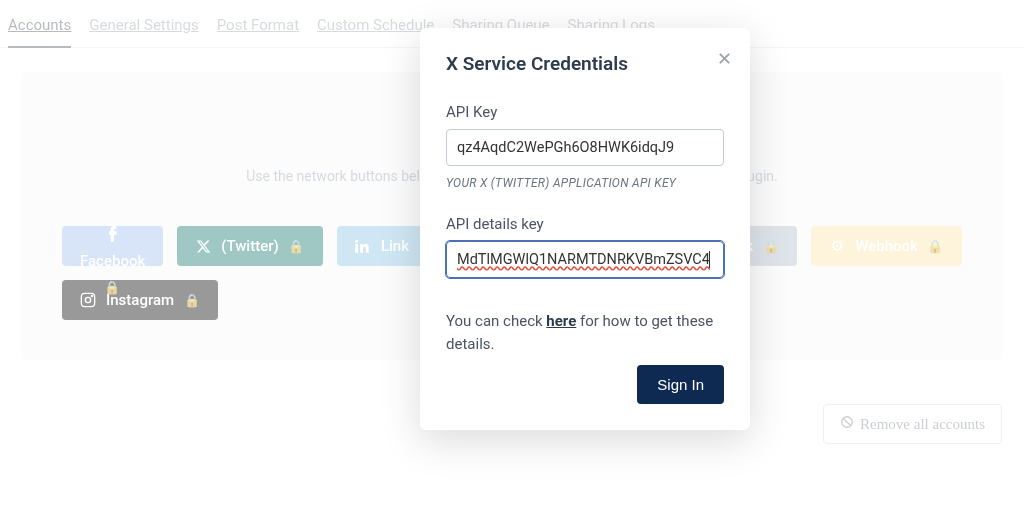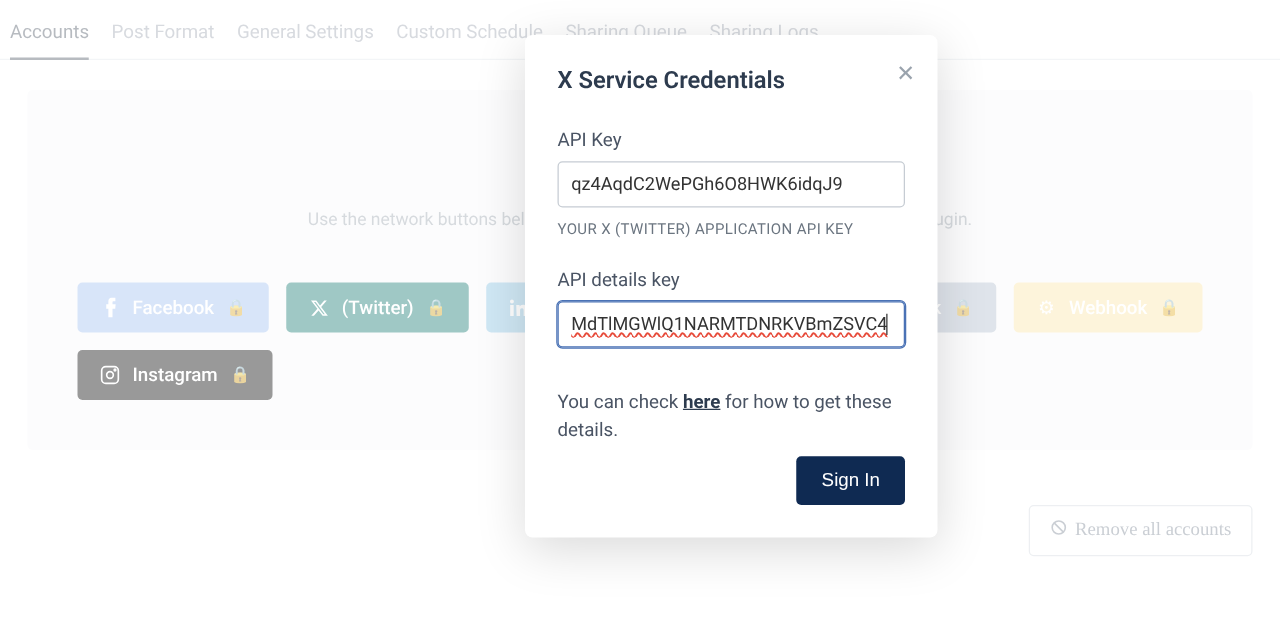"Accounts" .tab { text-decoration: none -> underline }
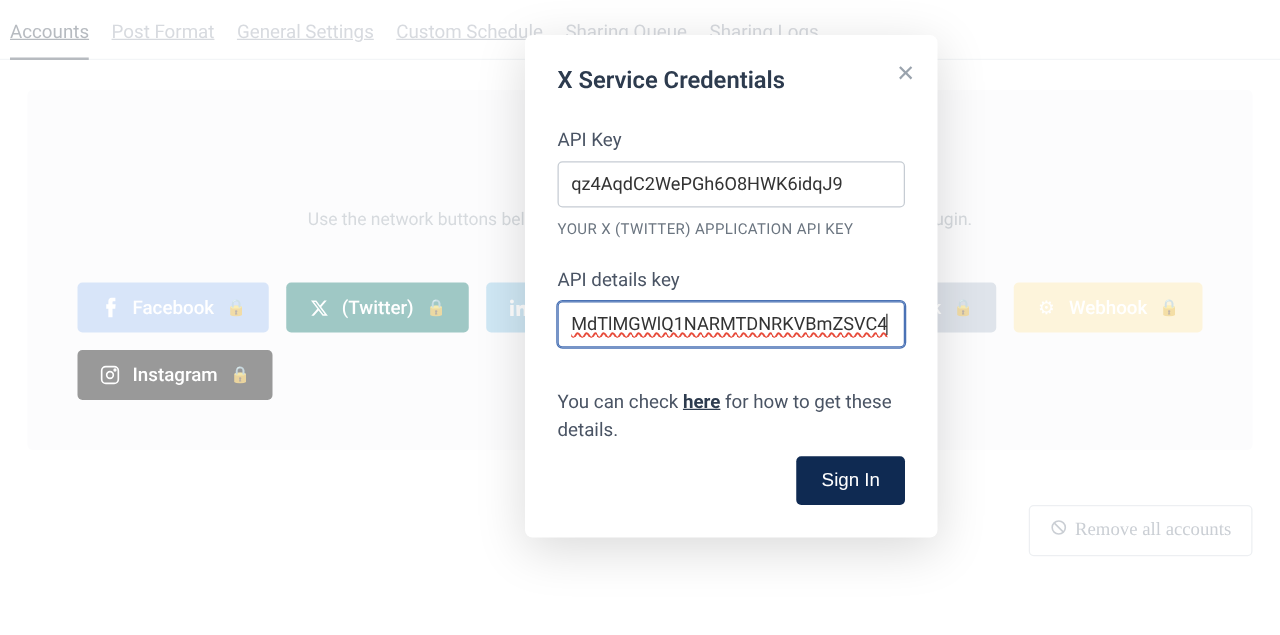"Post Format" div.tab { order: before "General Settings" -> after "General Settings" }
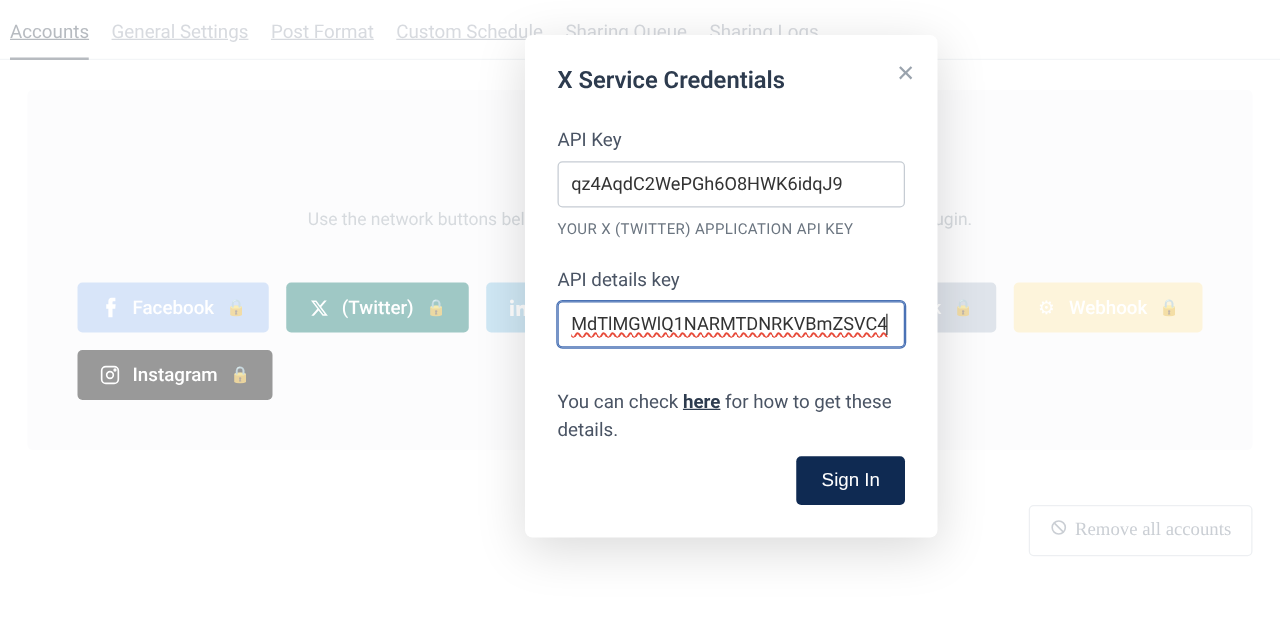"YOUR X (TWITTER) APPLICATION API" .field-help { font-style: none -> italic }
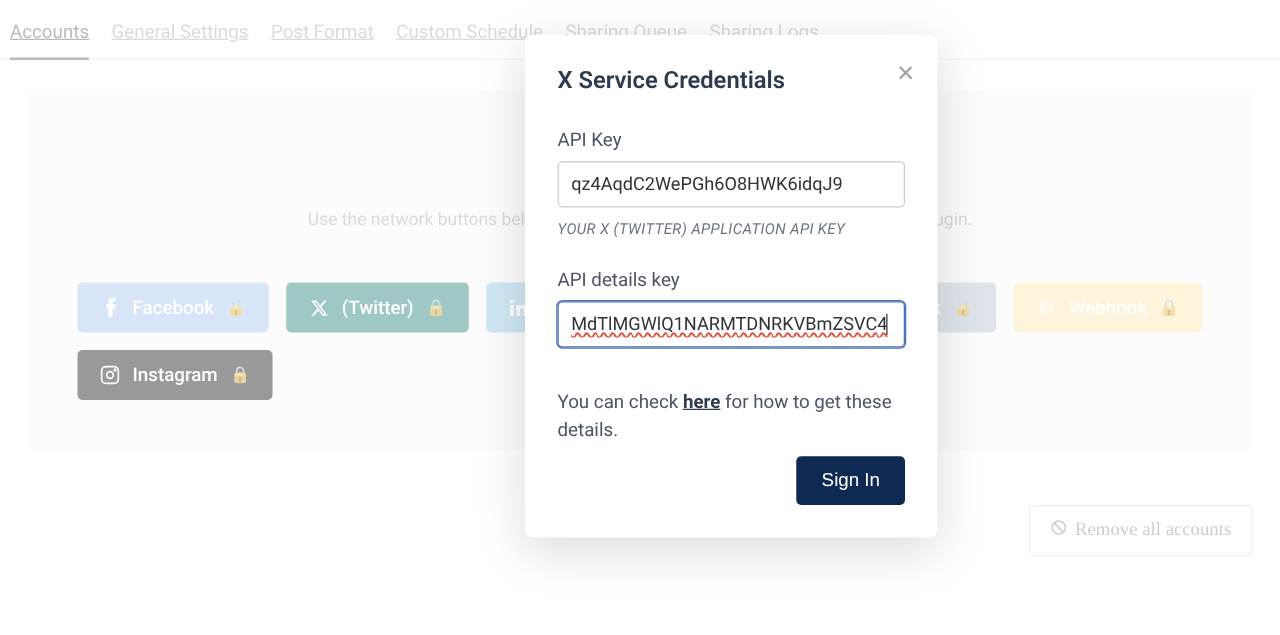"Facebook" .net-btn.fb { flex-direction: none -> column }
